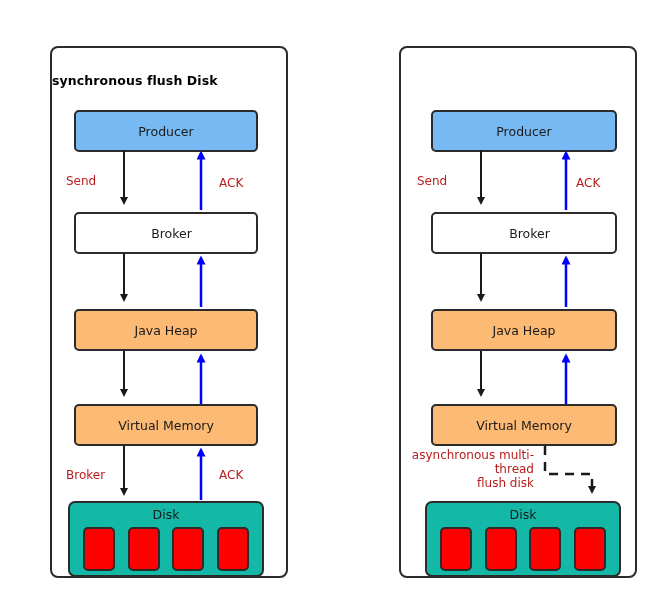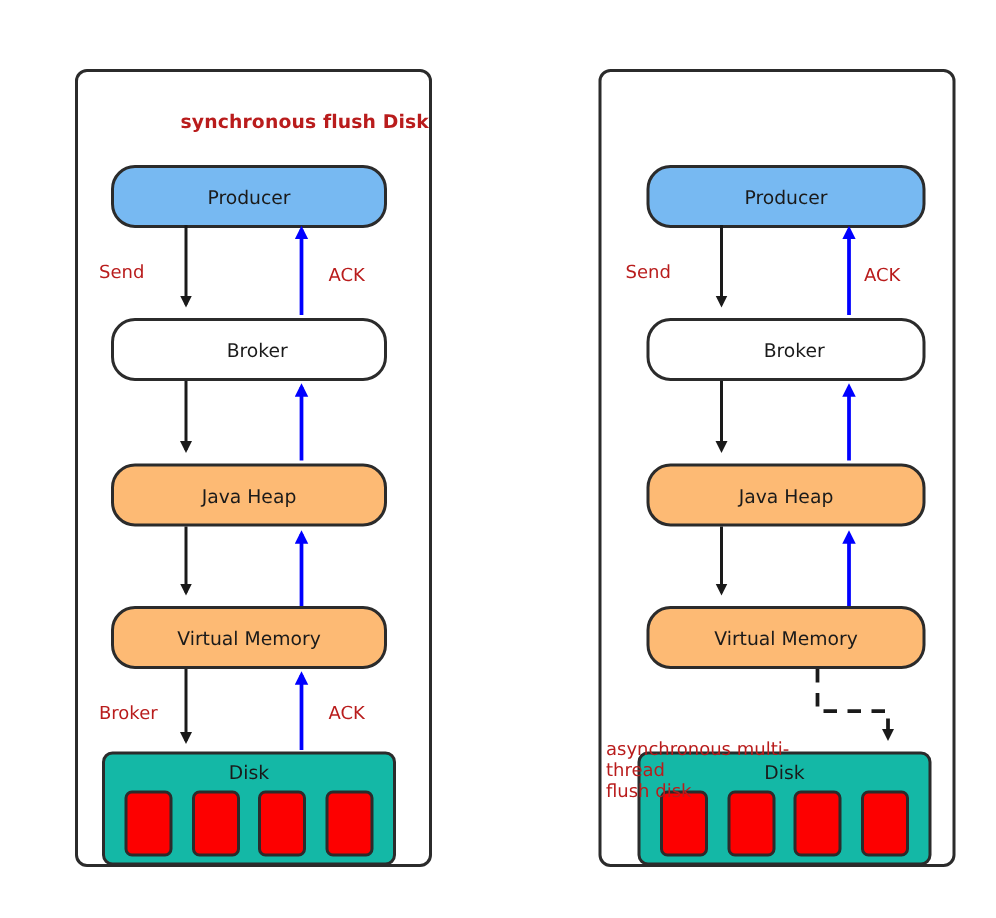"synchronous flush Disk" .panel-title { color: #b91c1c -> #000000; text-align: right -> left }
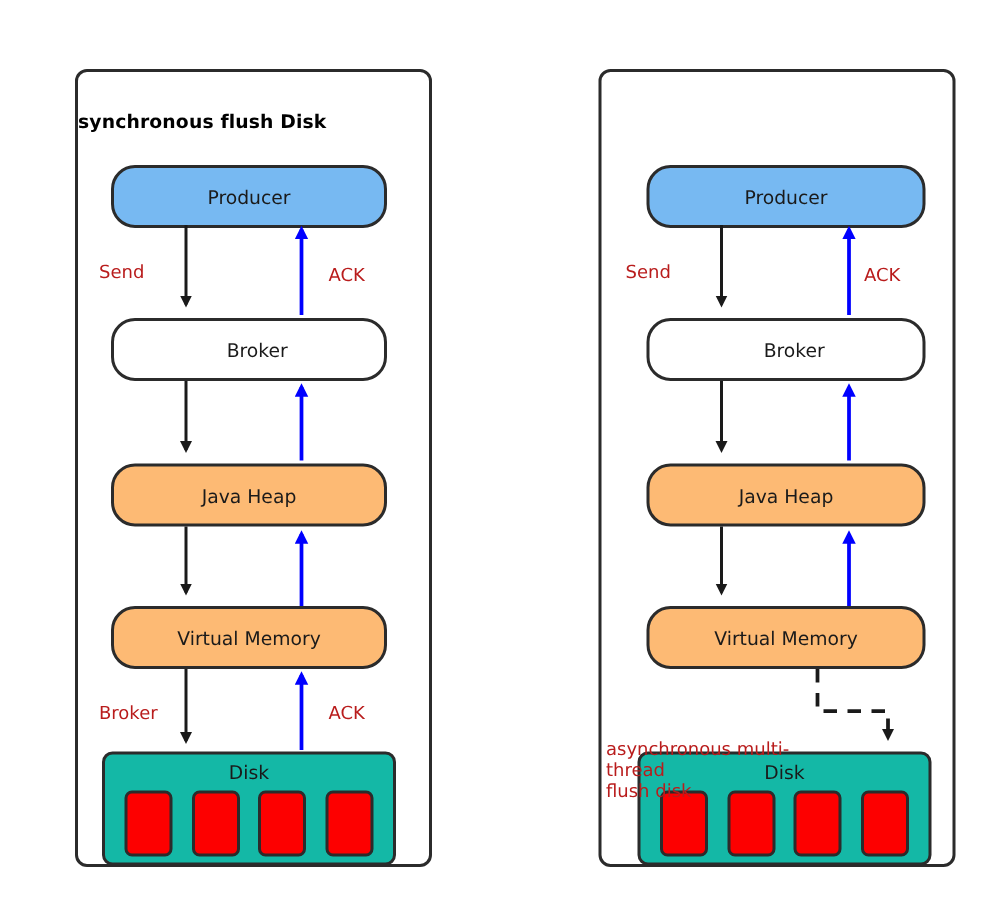"Producer" .node { border-radius: 16px -> 5px }
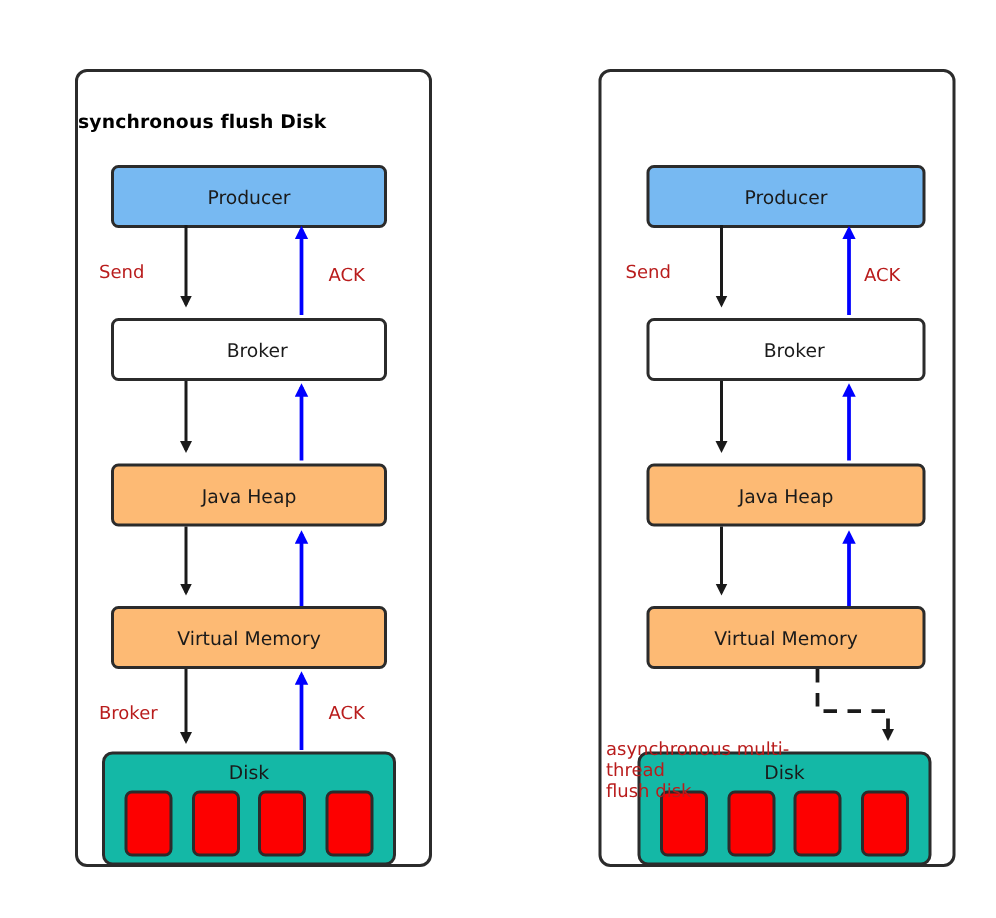"asynchronous multi-" .edge-label.multiline { margin-top: 44px -> none; text-align: left -> right }
